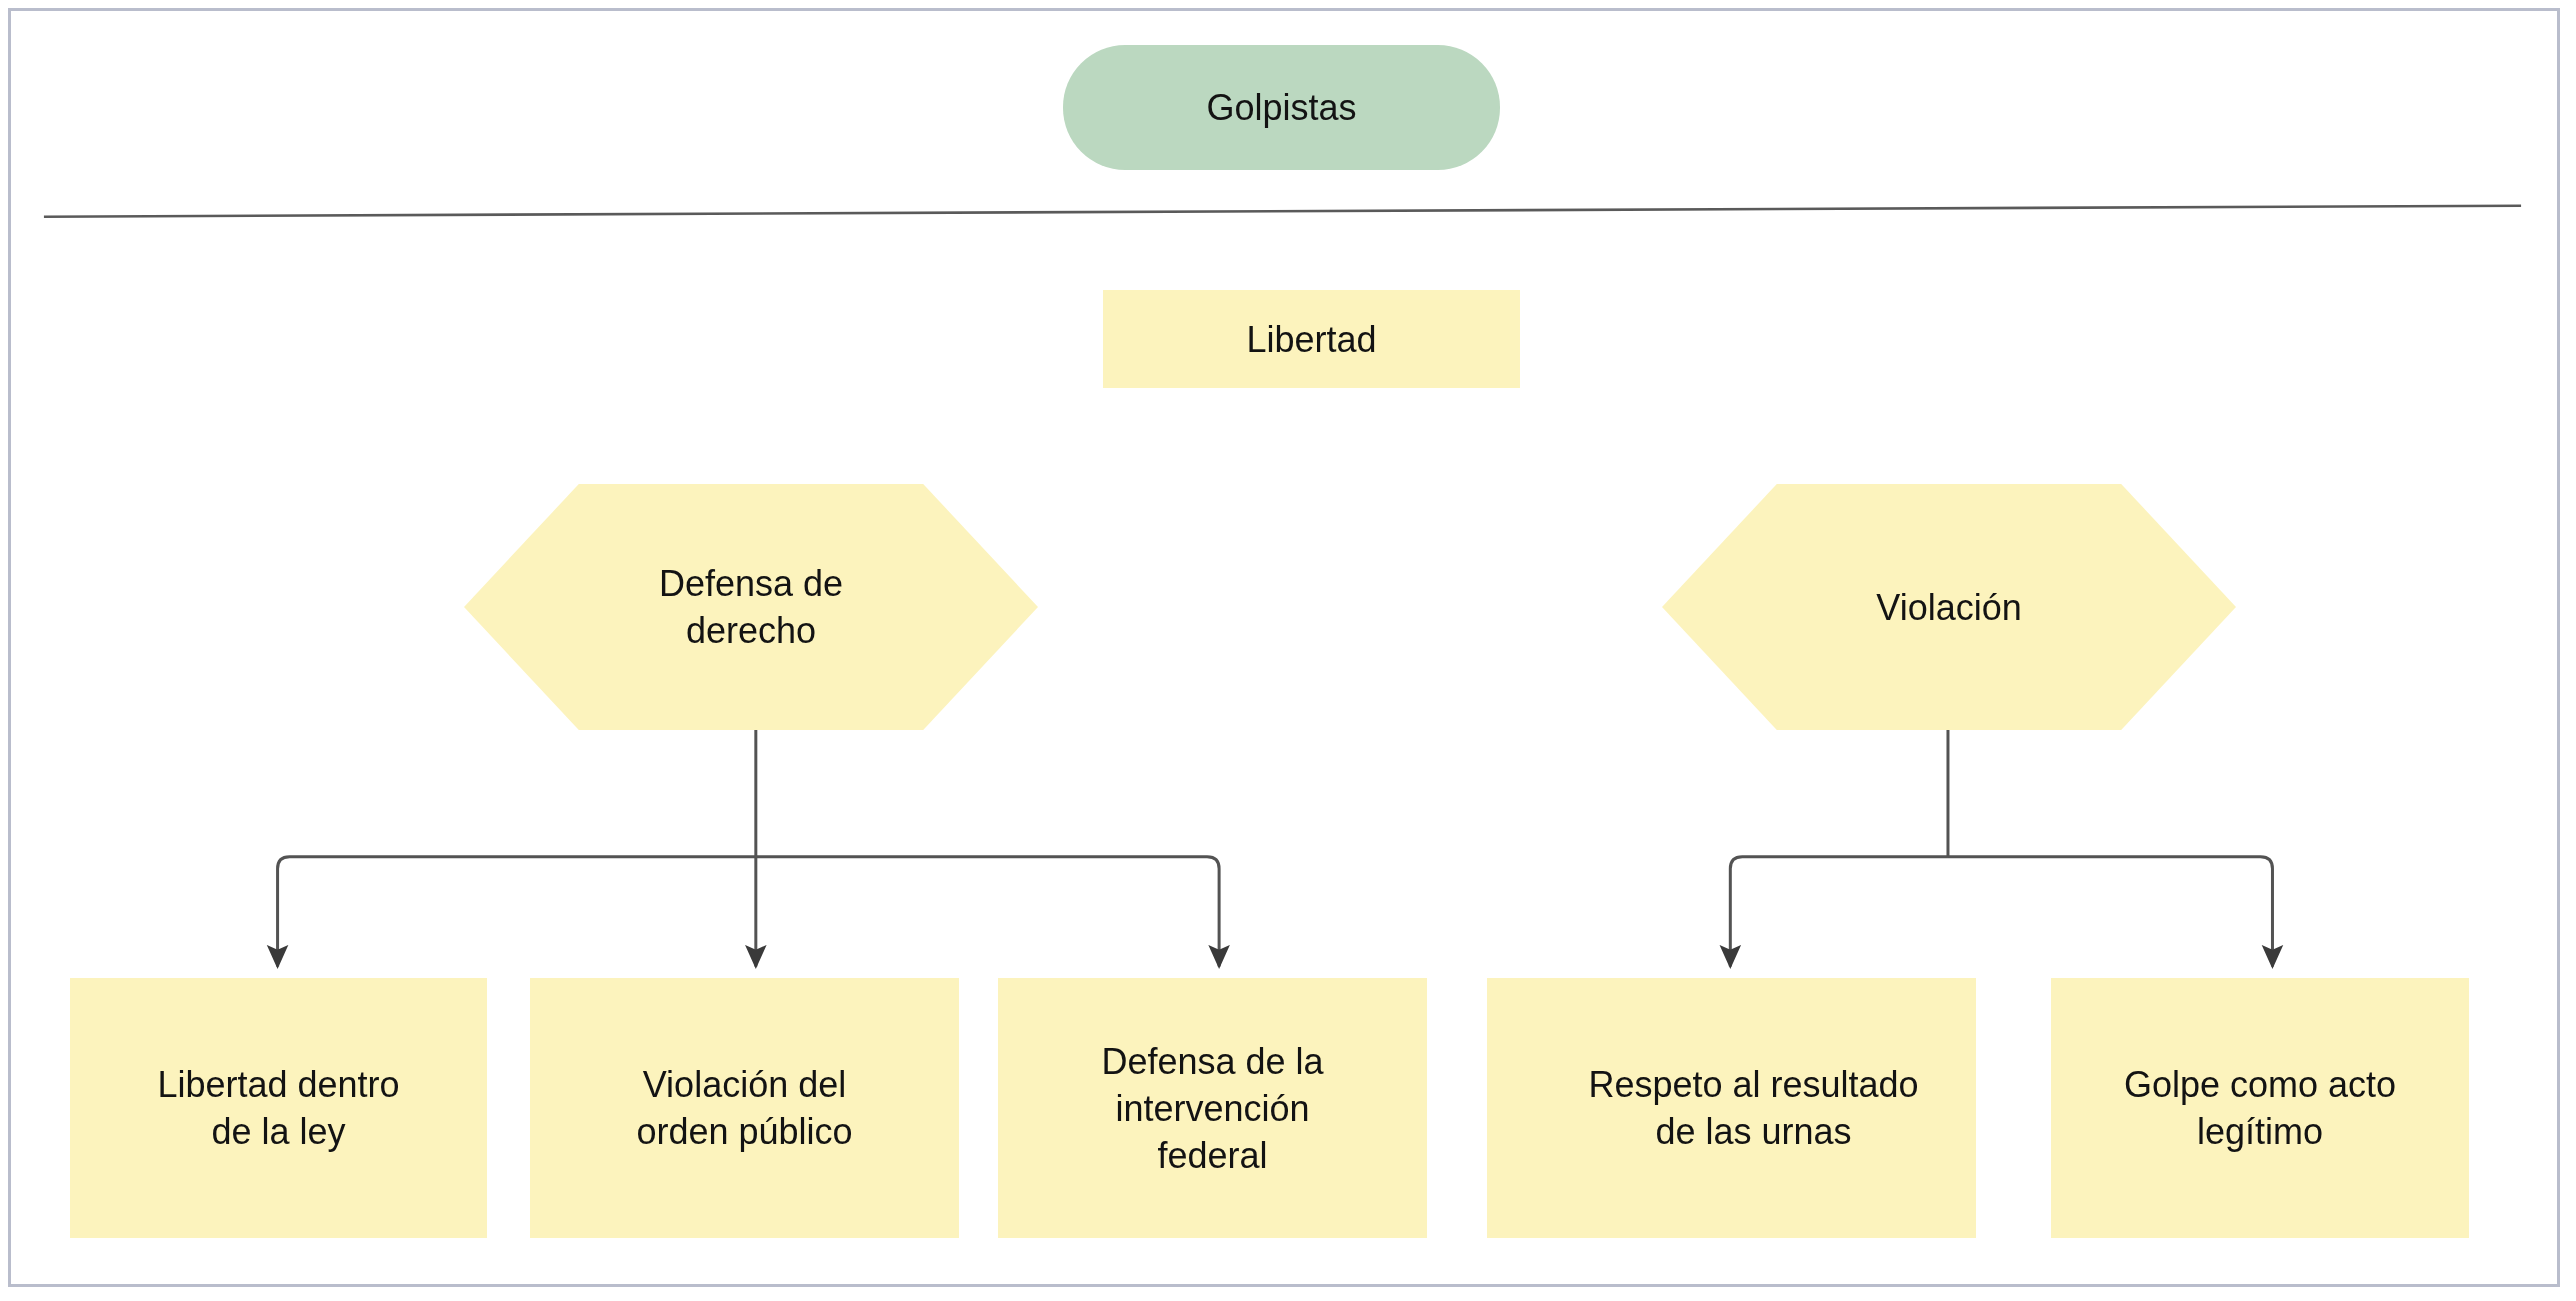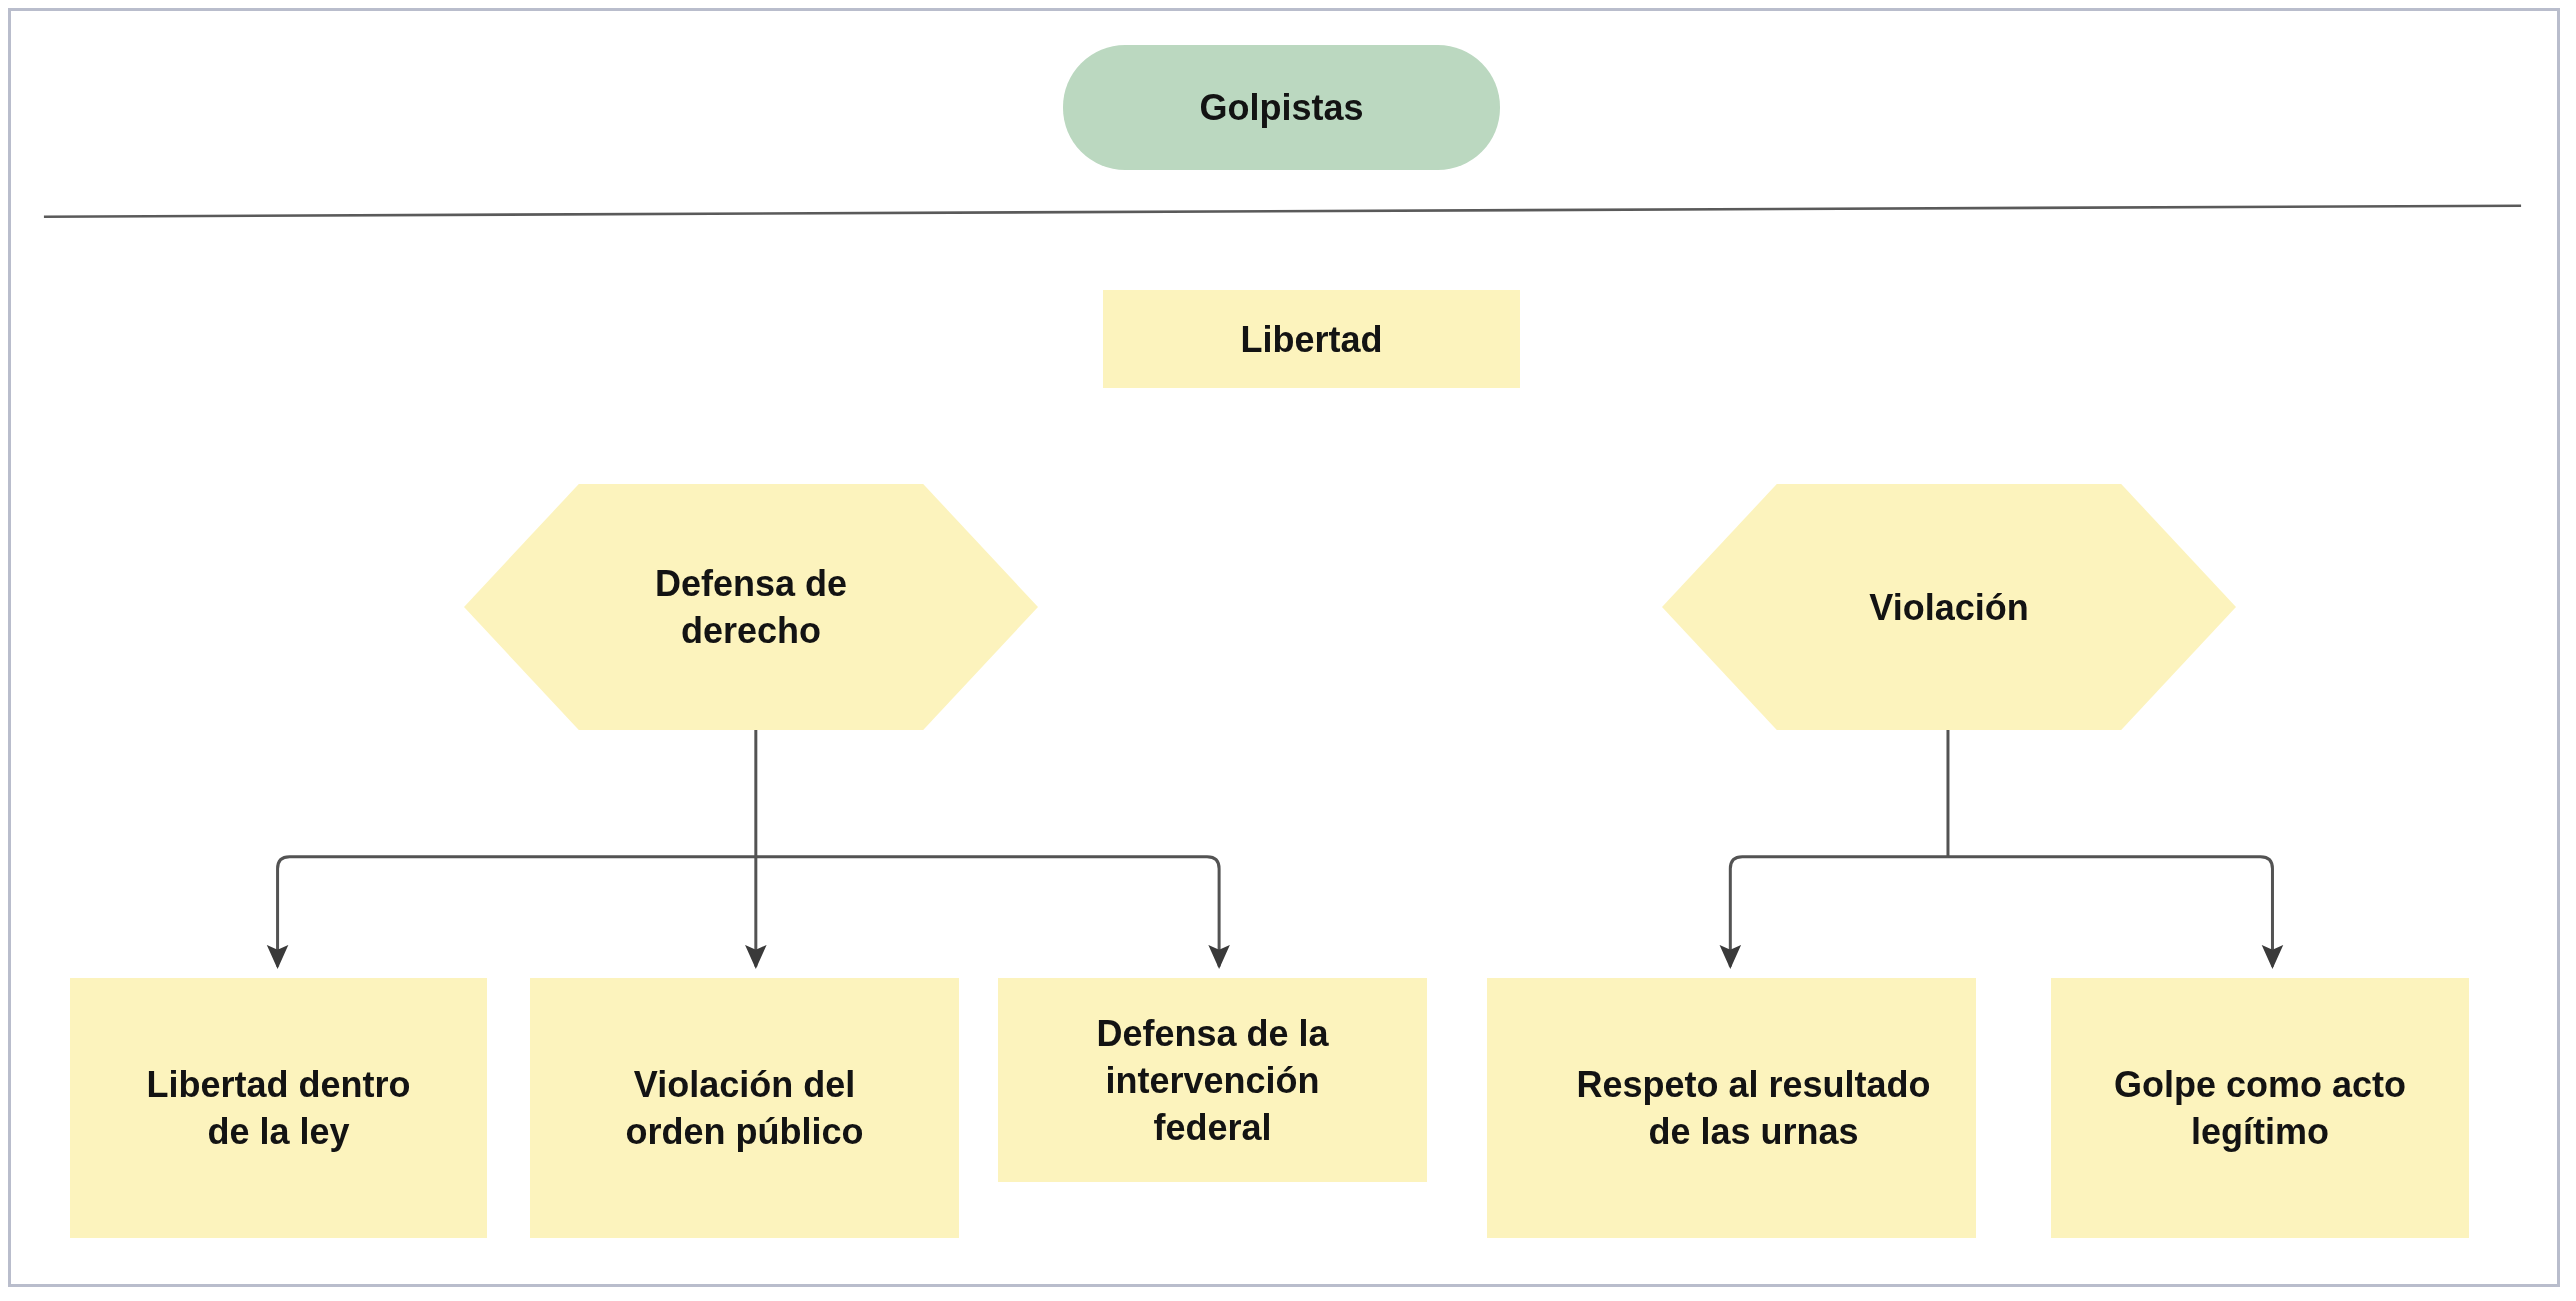"Golpistas" #canvas { font-weight: bold -> none }
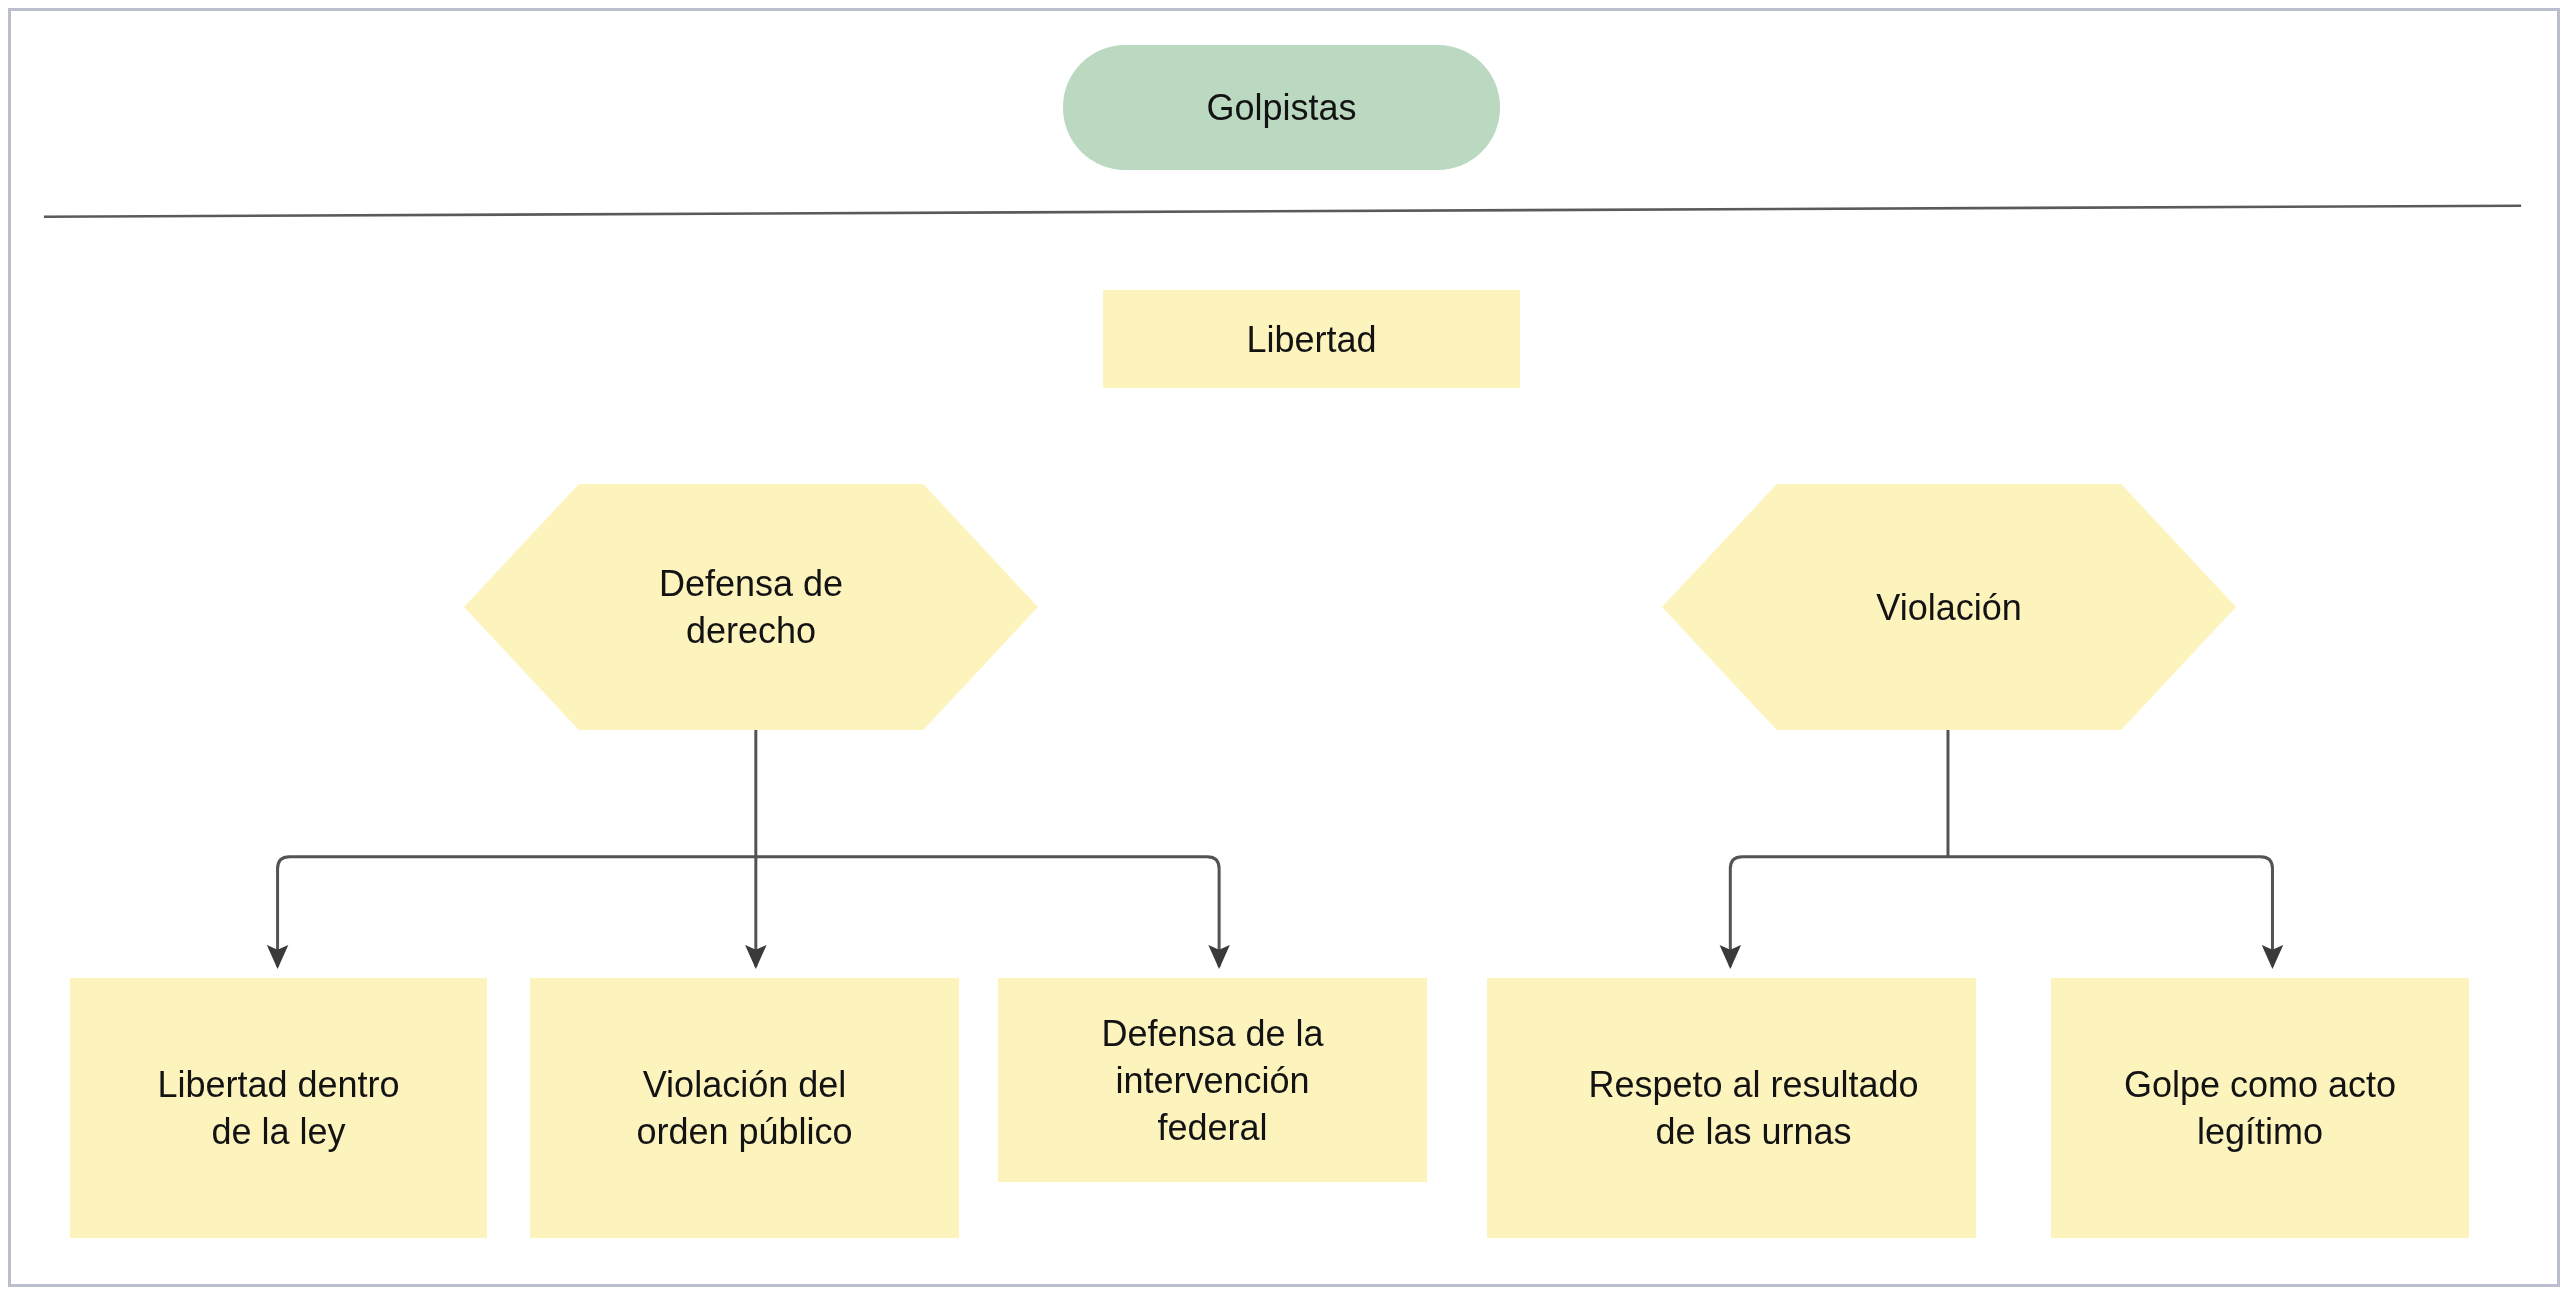"Defensa de la" div.node { height: 204px -> 260px }
